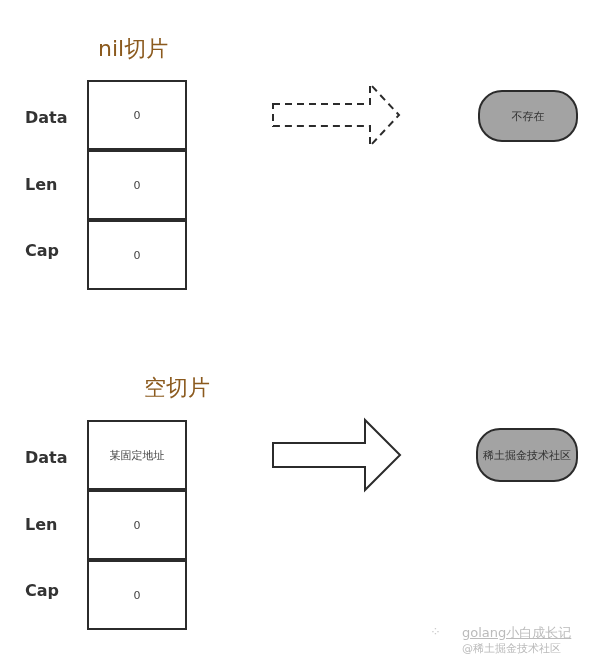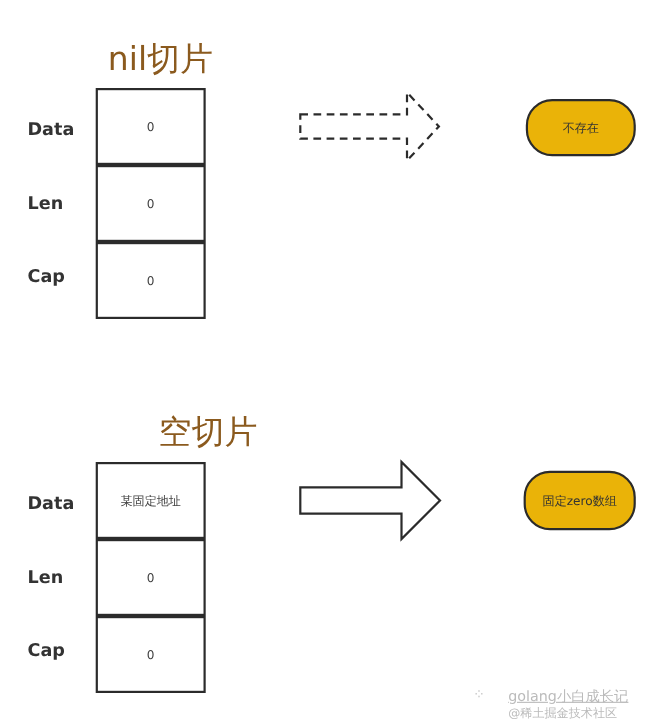"nil切片" .title { font-size: 30px -> 22px }
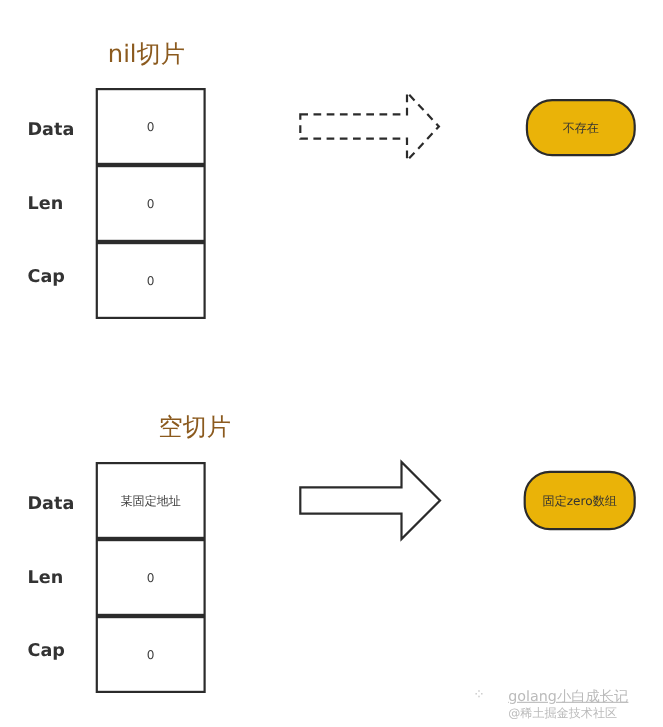"不存在" .pill { background: #eab308 -> #a3a3a3 }
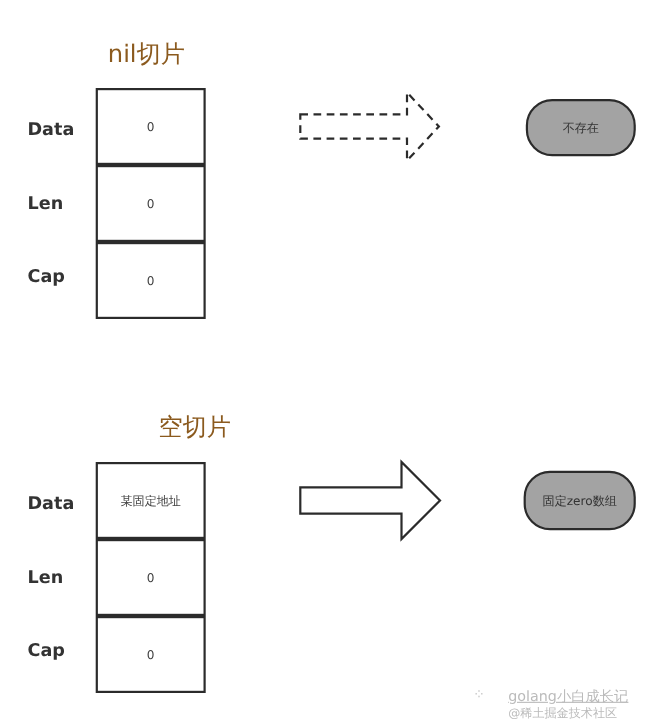"固定zero数组" div.pill { text: 固定zero数组 -> 稀土掘金技术社区 }
